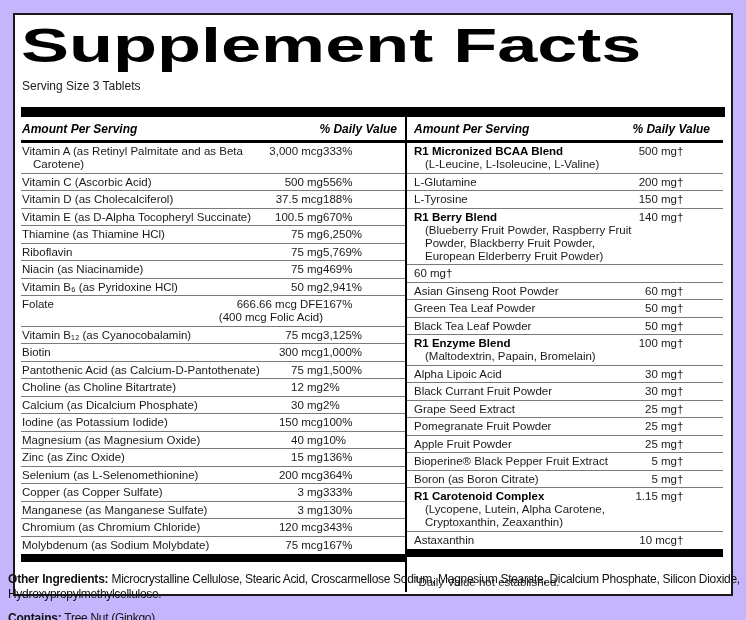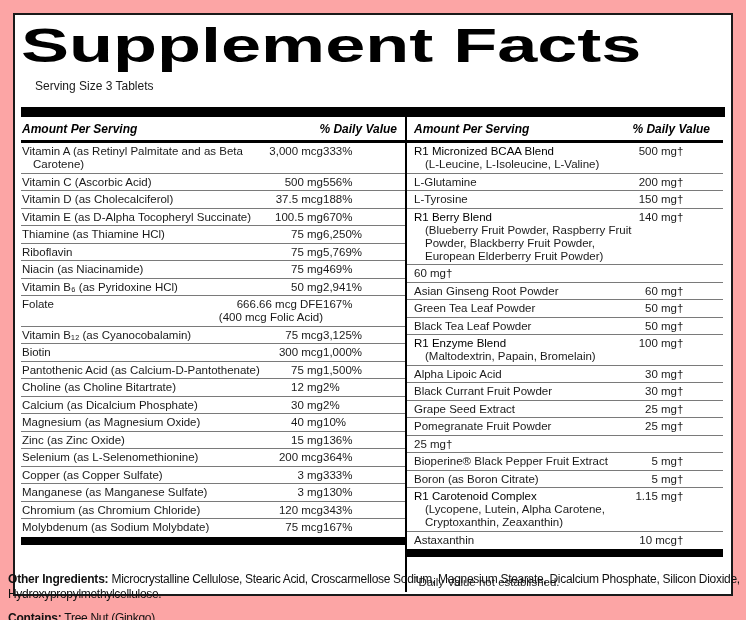"Supplement Facts" .page { background: #fca5a5 -> #c4b5fd }
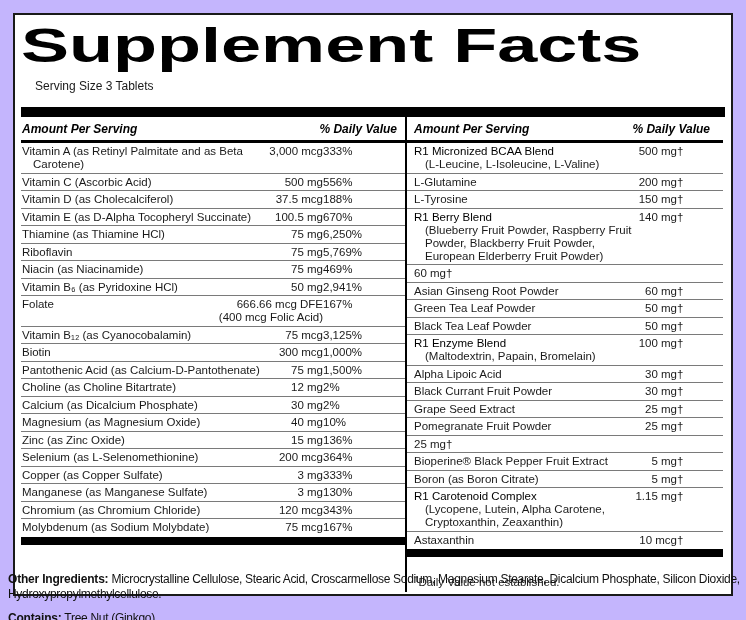"Serving Size 3 Tablets" .serving { margin: 6px 0 14px 14px -> 6px 0 14px 1px }
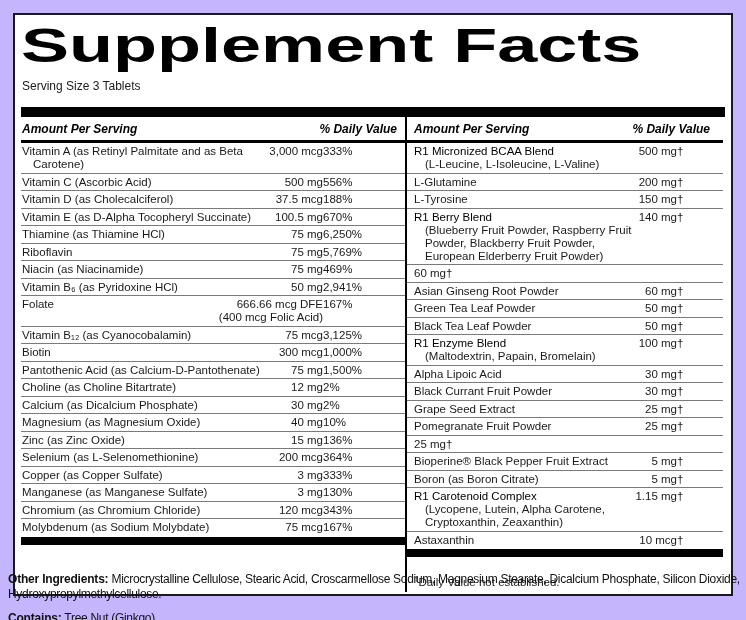"R1 Micronized BCAA Blend" .bold-name .nm { font-weight: normal -> bold }
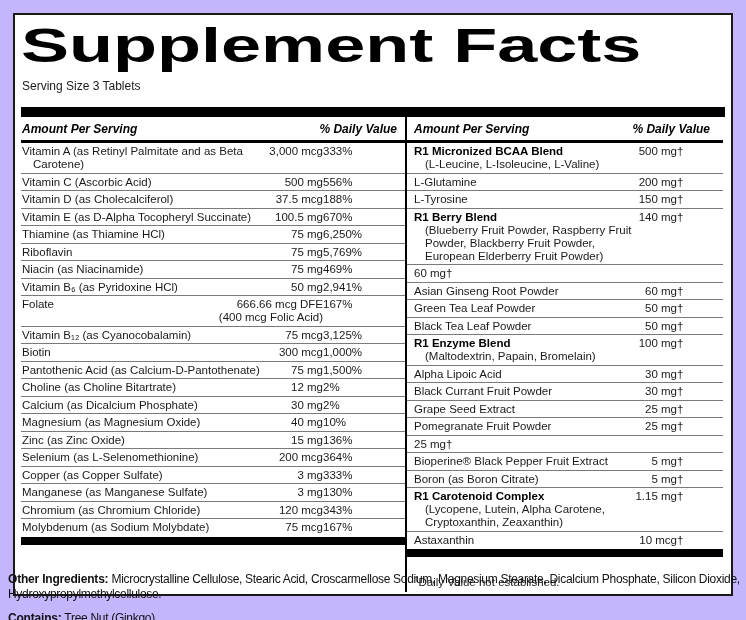"Iodine (as Potassium Iodide)" div.row { html: none -> <div> <div> <span>Iodine (as Potassium Iodide)</span> <span>150 mcg</span> <span>100%</span> </div> </div> }
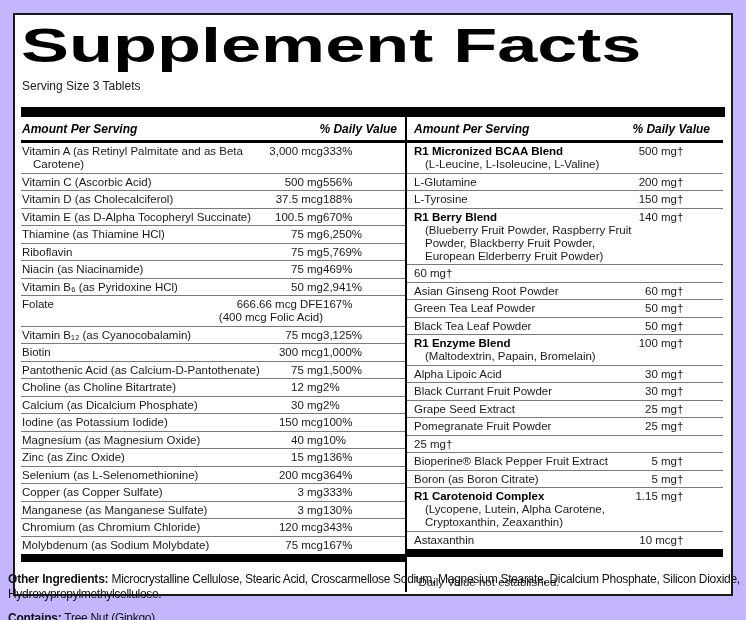"Apple Fruit Powder" span.nm { html: none -> <span>Apple Fruit Powder</span> }
